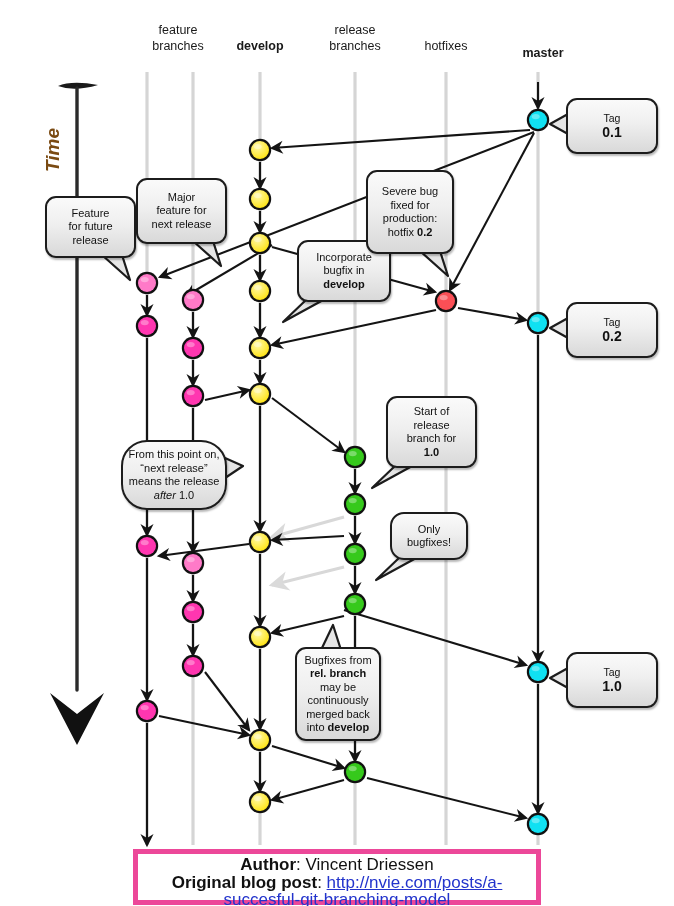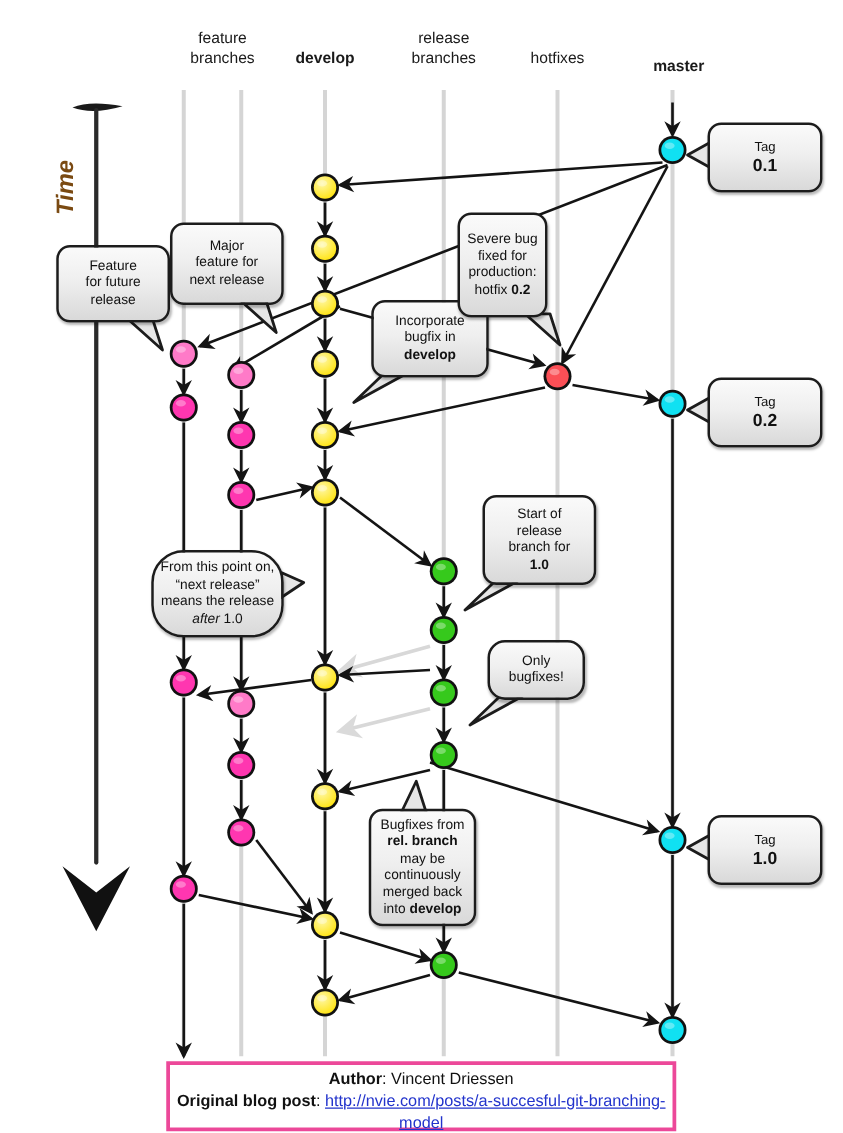"Severe bug" div.callout { width: 72px -> 88px }
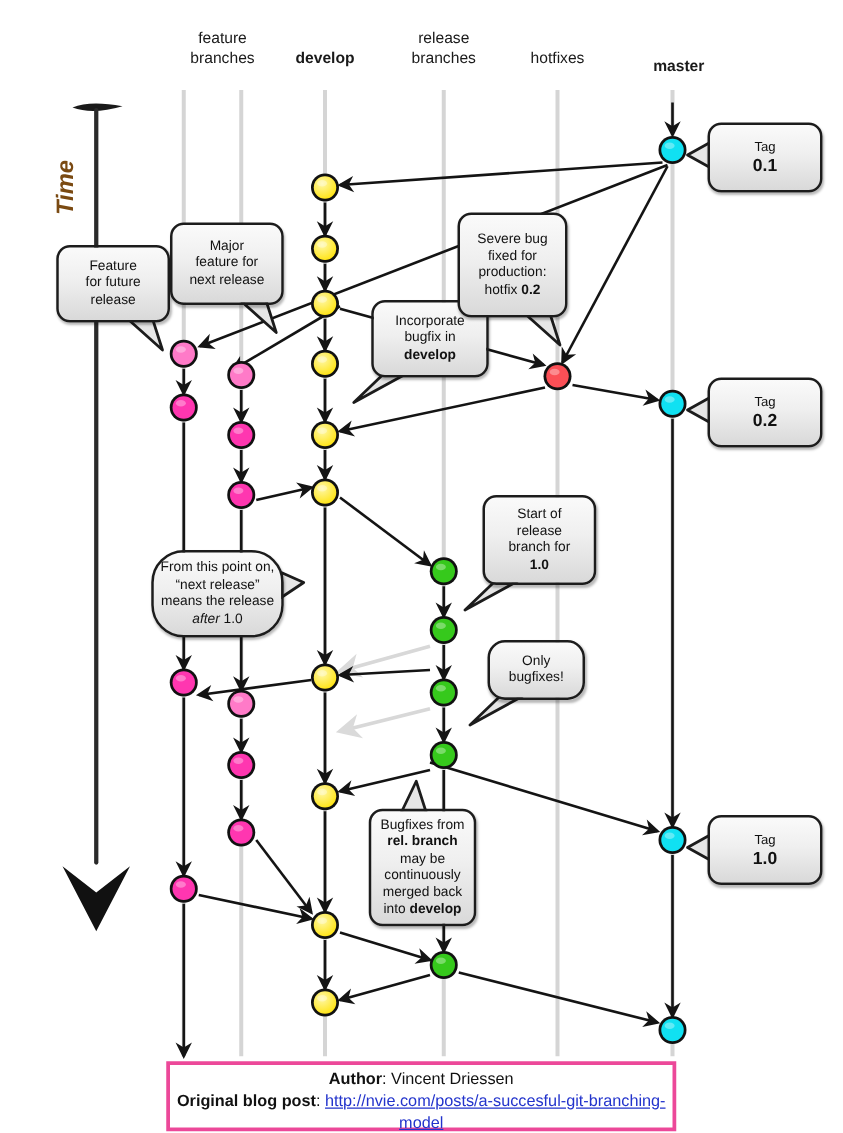"Author: Vincent Driessen" .footer-box { border: 3px solid #ec4899 -> 5px solid #ec4899; font-size: 13px -> 17px }
